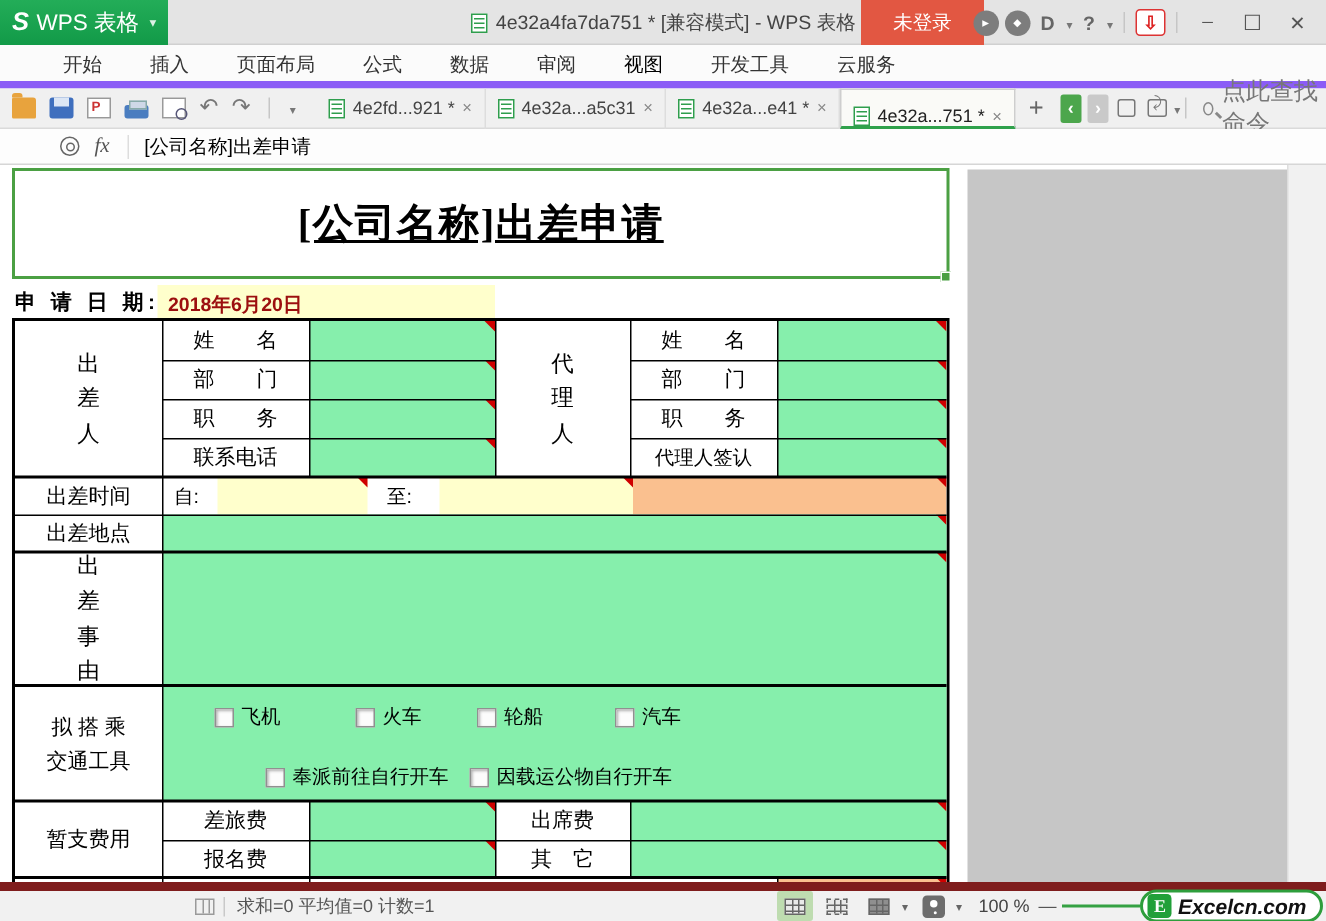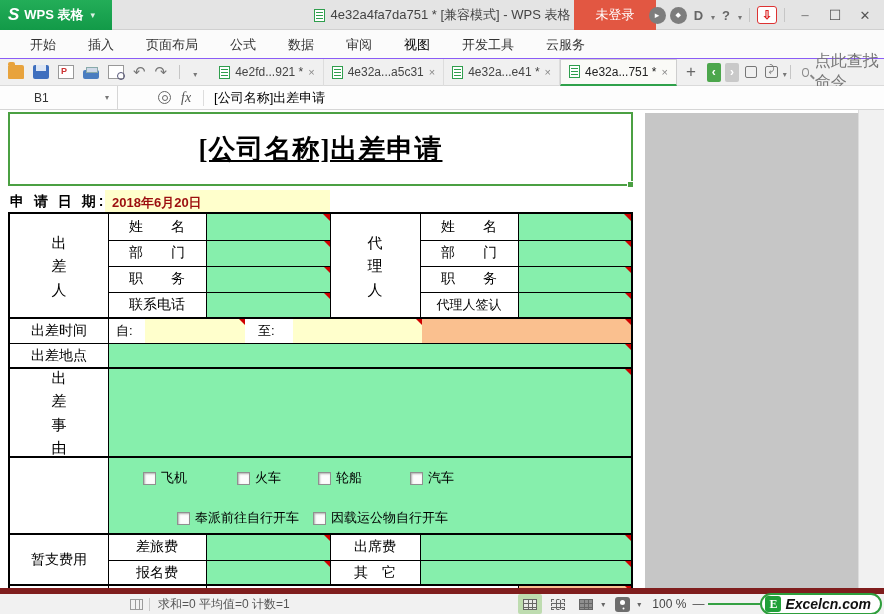"WPS 表格" .wps-btn .lbl { font-size: 13px -> 15px; font-weight: bold -> normal }
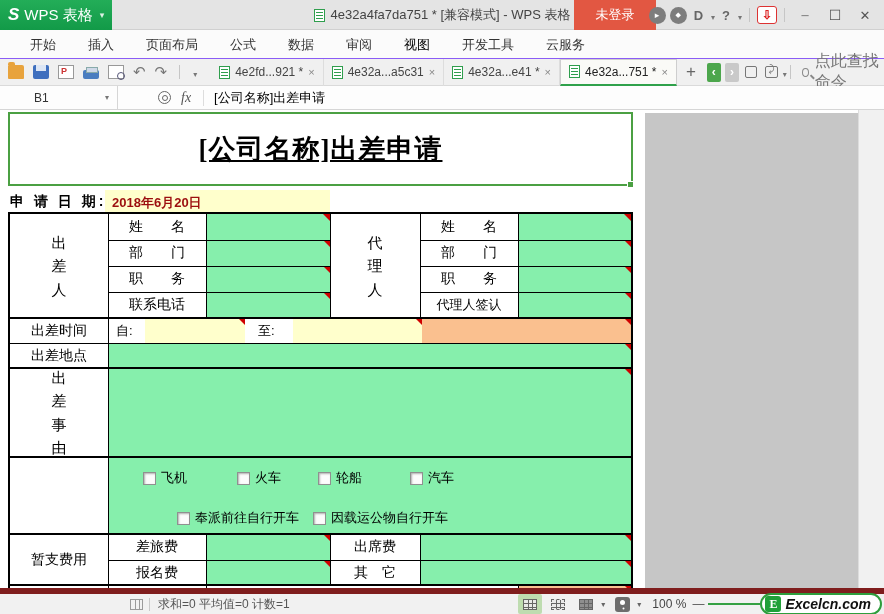"开始" .menubar { border-bottom: 1px solid #8b5cf6 -> 5px solid #8b5cf6; padding-left: 14px -> 26px }
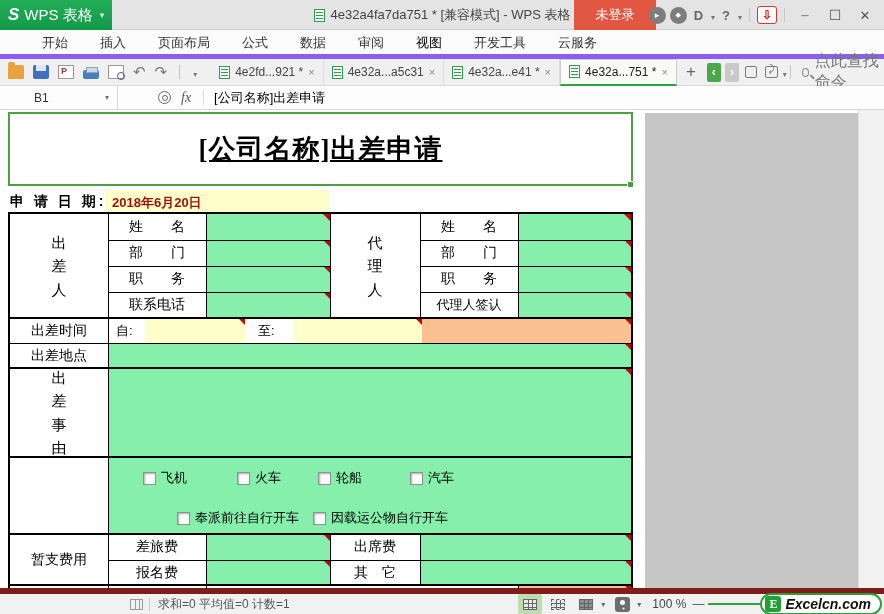"4e32a...751 *" .doctab.active { align-items: none -> flex-end }
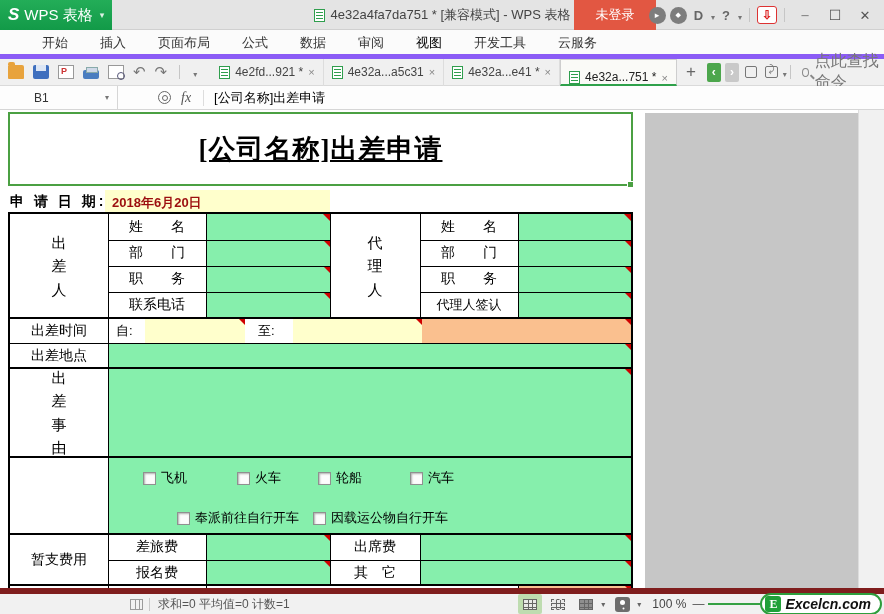"B1" div.namebox { html: <div> <span>B1</span> <span></span> </div> -> none }
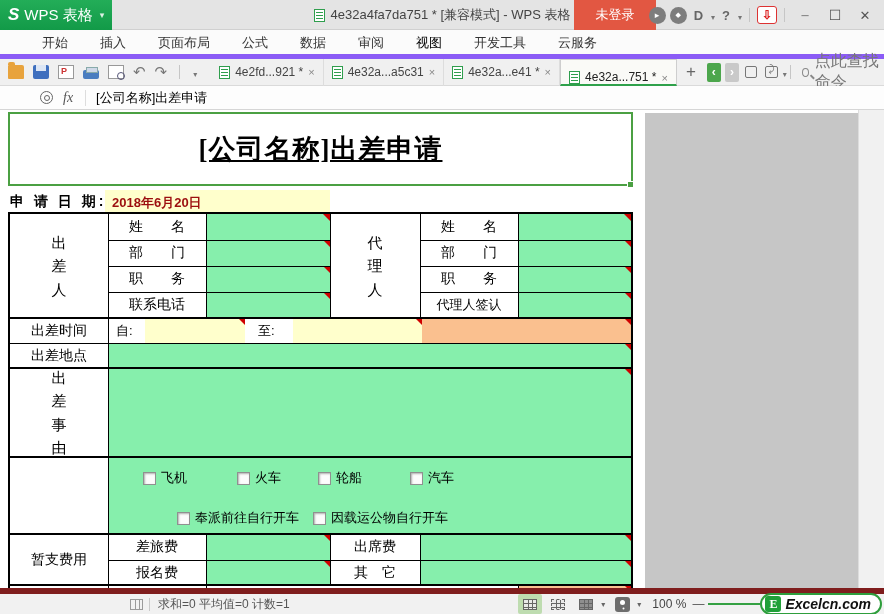"拟 搭 乘" div.cell { html: none -> <div> <span>拟 搭 乘</span> <span>交通工具</span> </div> }
